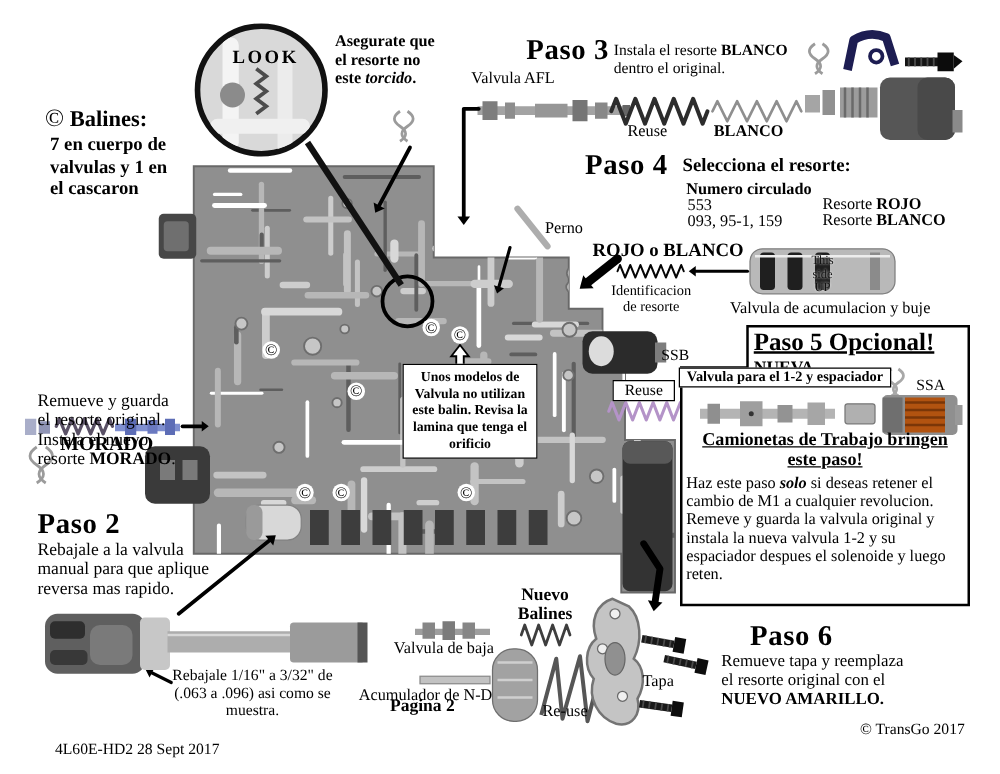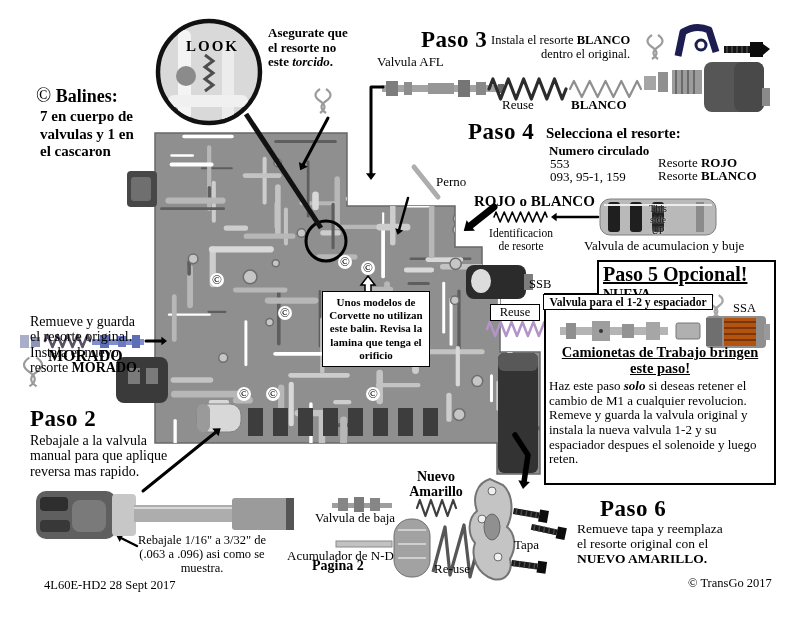"Instala el resorte BLANCO" div.t { text-align: right -> none }
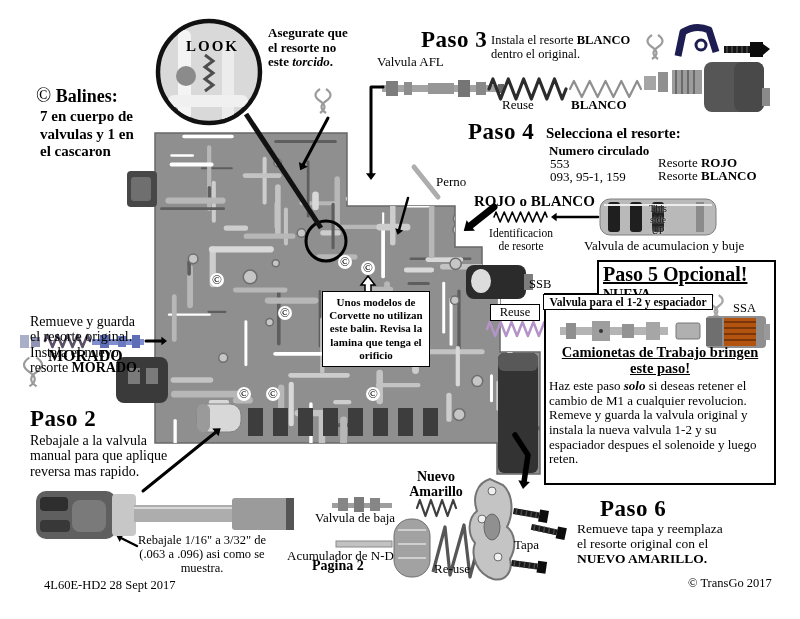"Unos modelos de Corvette no" div { text: Corvette -> Valvula }
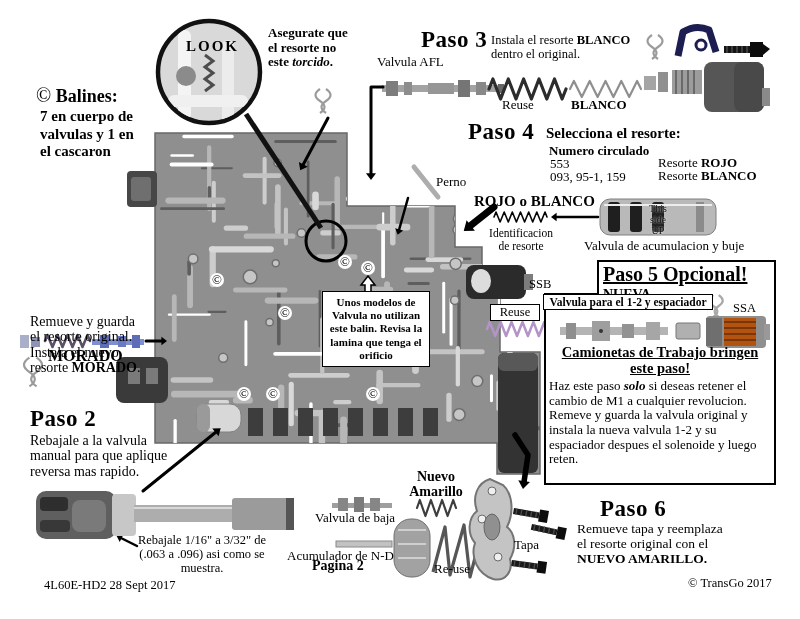"Nuevo" div.t { text: Amarillo -> Balines }
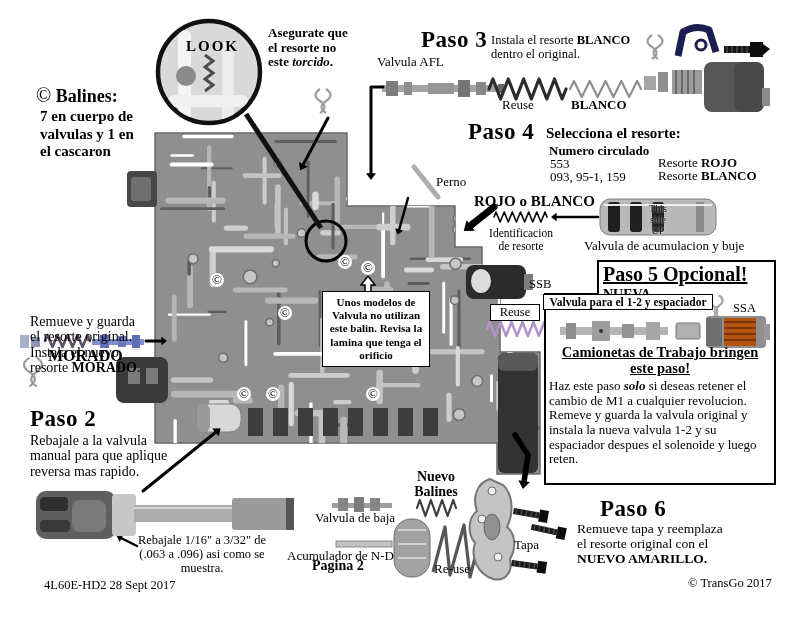"4L60E-HD2 28 Sept 2017" div.t { top: 578px -> 592px }
